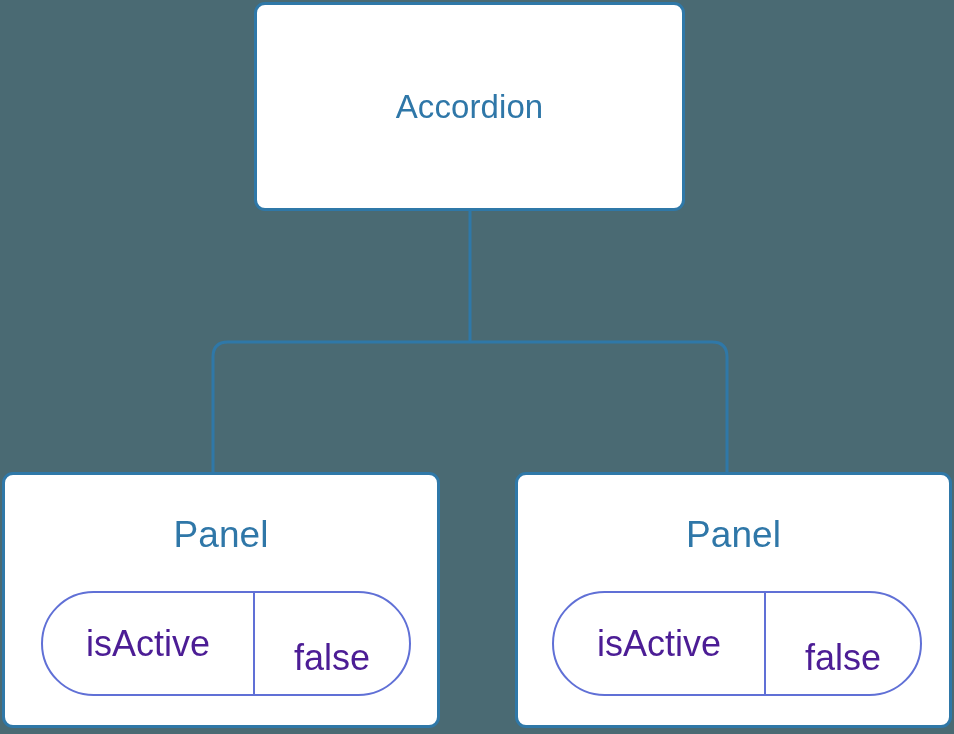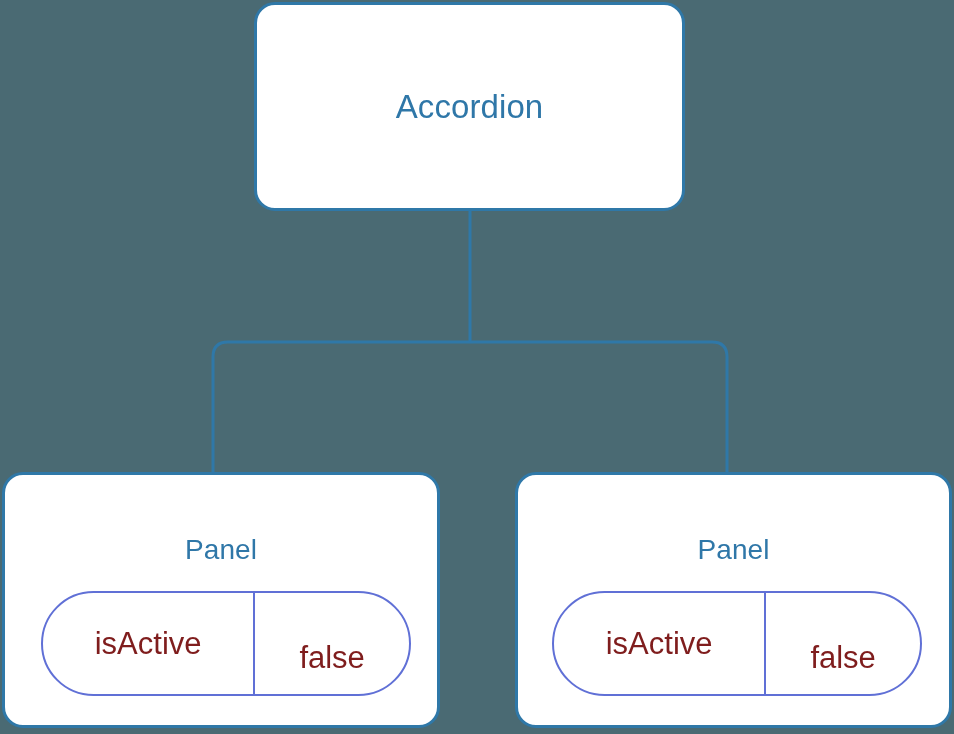"Accordion" .node { border-radius: 21px -> 11px }
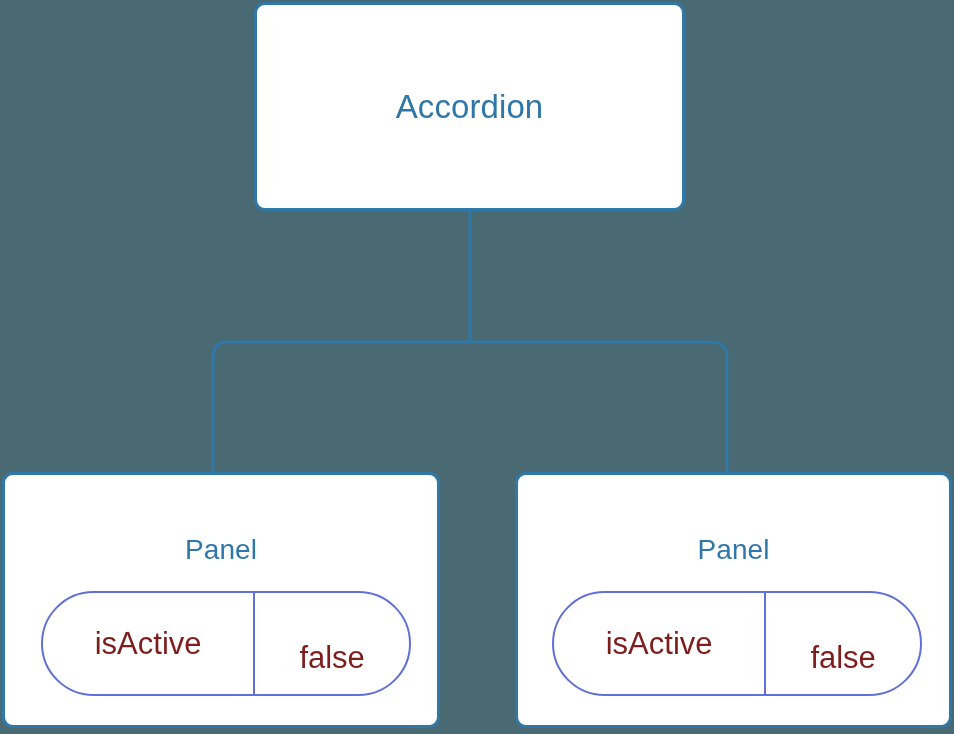"Panel" .node-leaf-left .node-title, .node-leaf-right .node-title { font-size: 28px -> 37px; margin-top: 20px -> none }
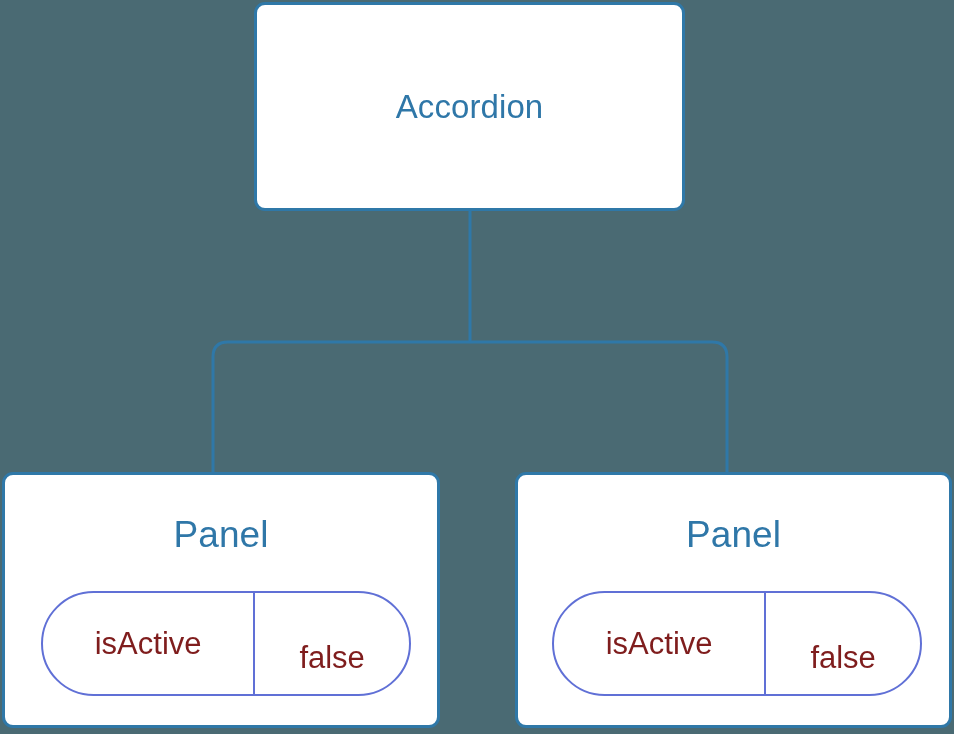"isActive" .prop-key, .prop-val { color: #7f1d1d -> #4c1d95; font-size: 31px -> 36px }
